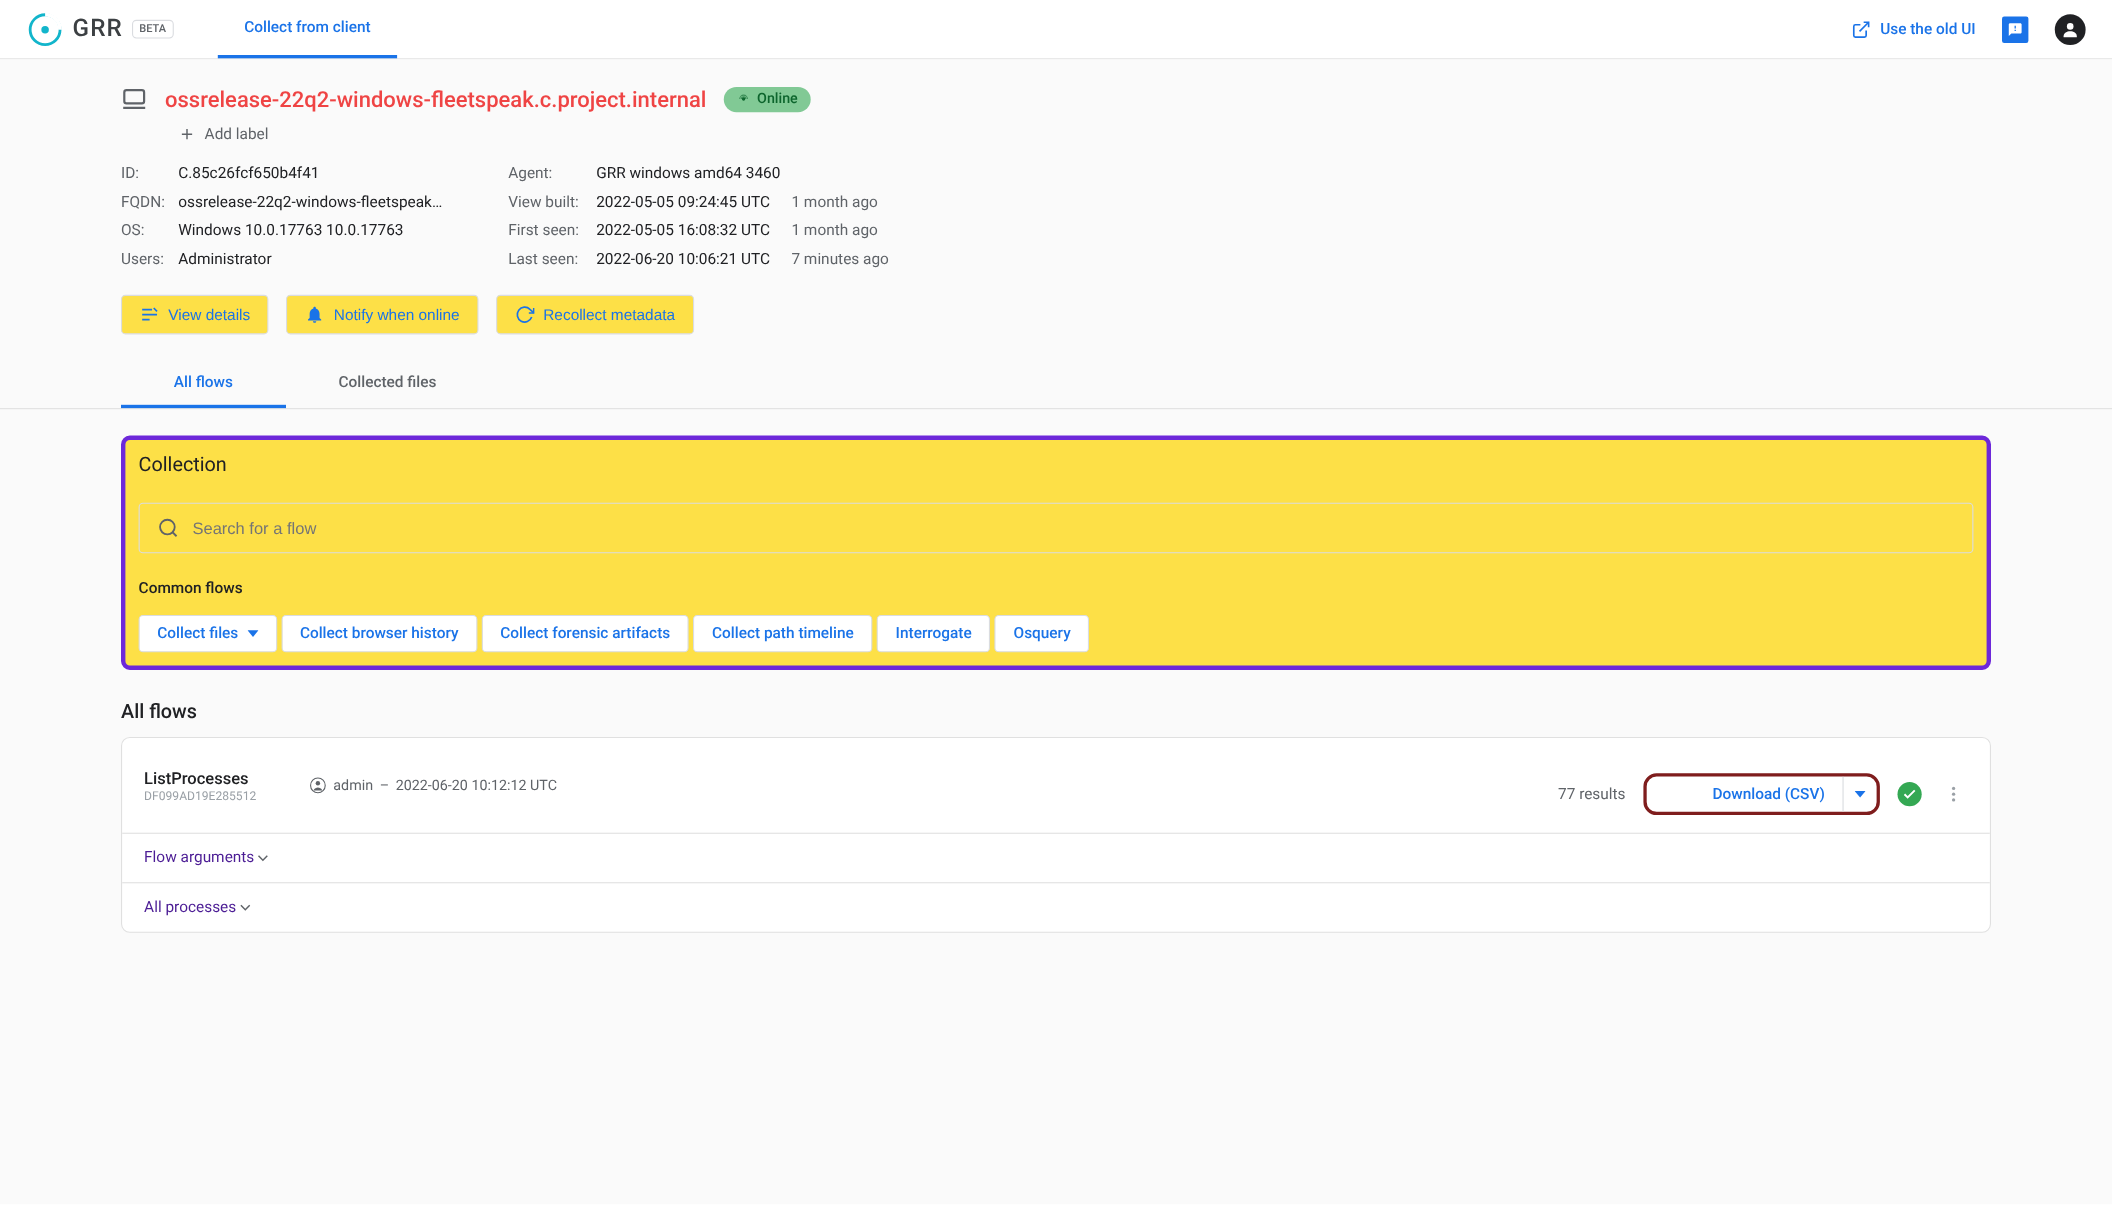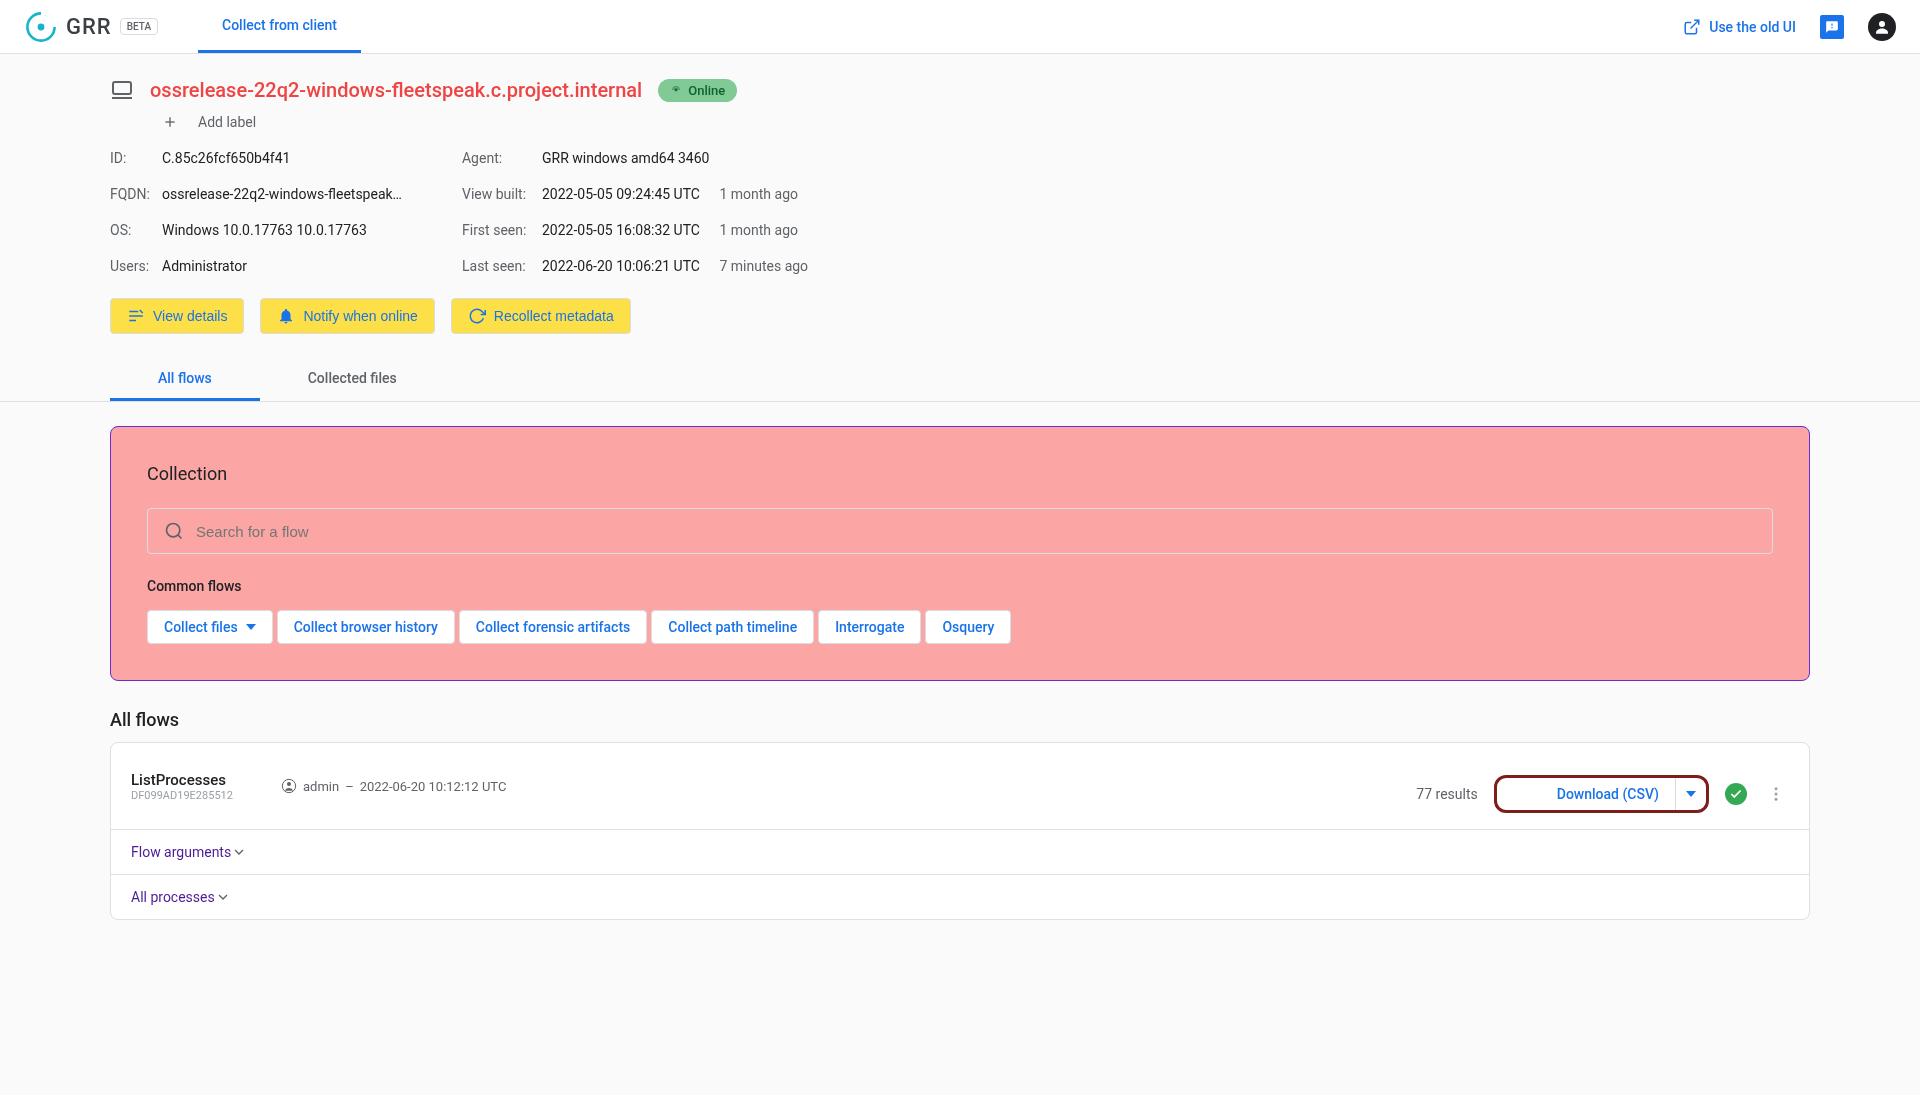"Add label" .add-label { gap: 20px -> 8px }
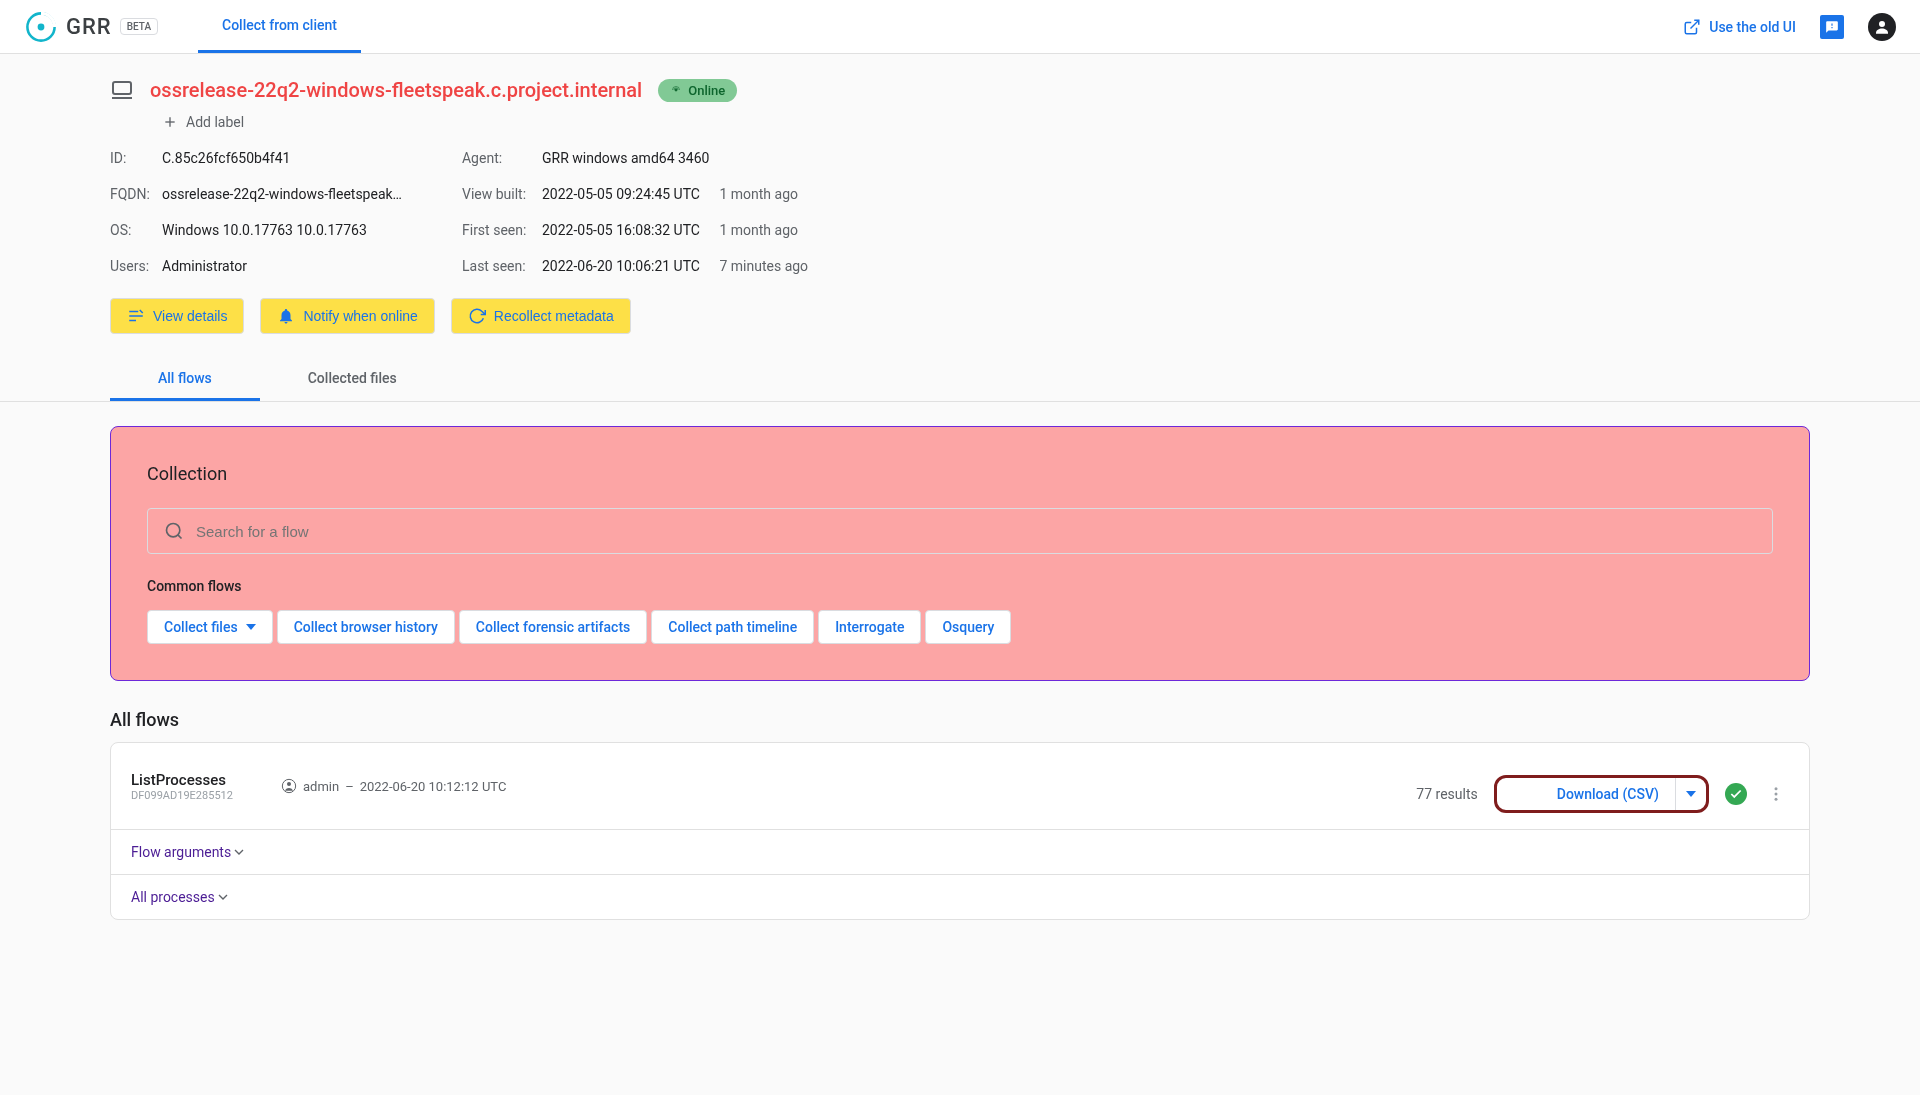"ID:" .info-col { gap: 20px -> 10px }
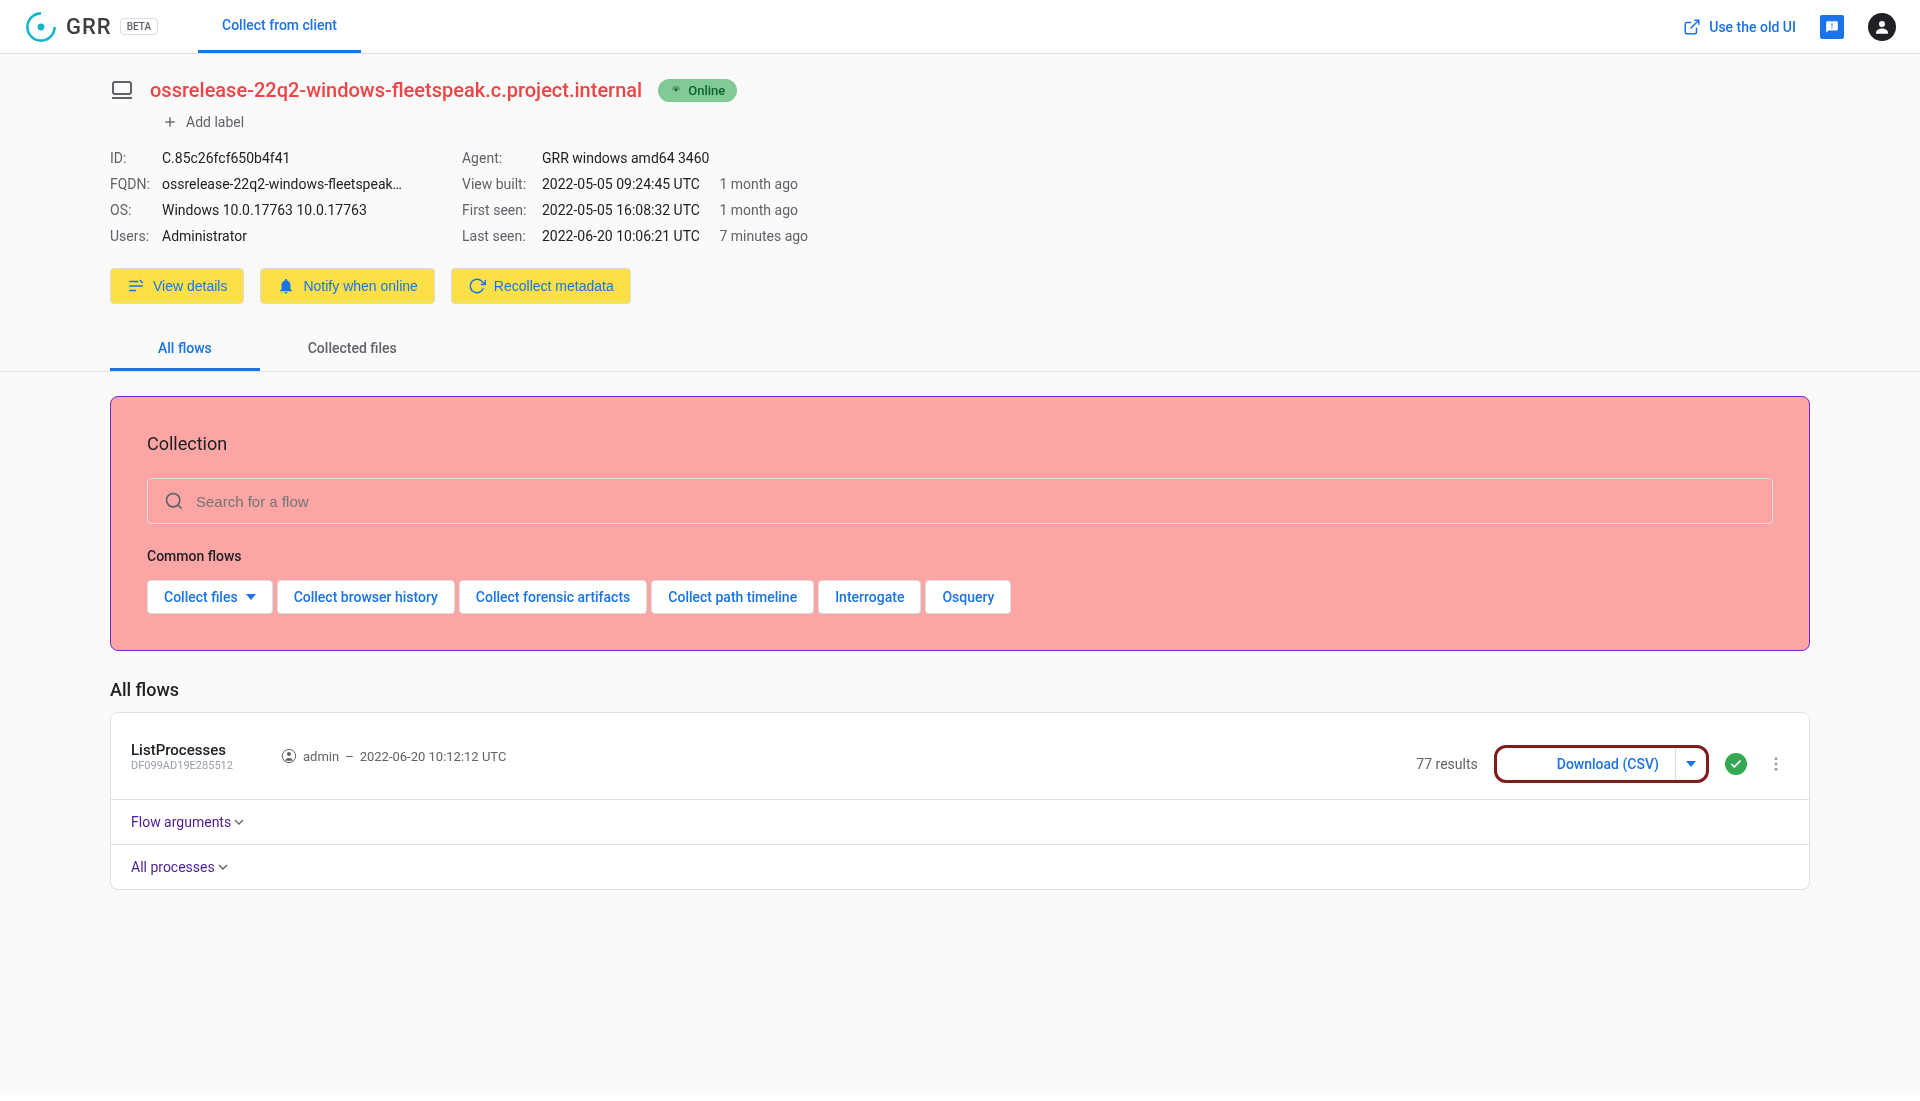"Collection" .card { background: #fca5a5 -> #fde047; border: 1px solid #6d28d9 -> 4px solid #6d28d9; padding: 36px -> 12px }
